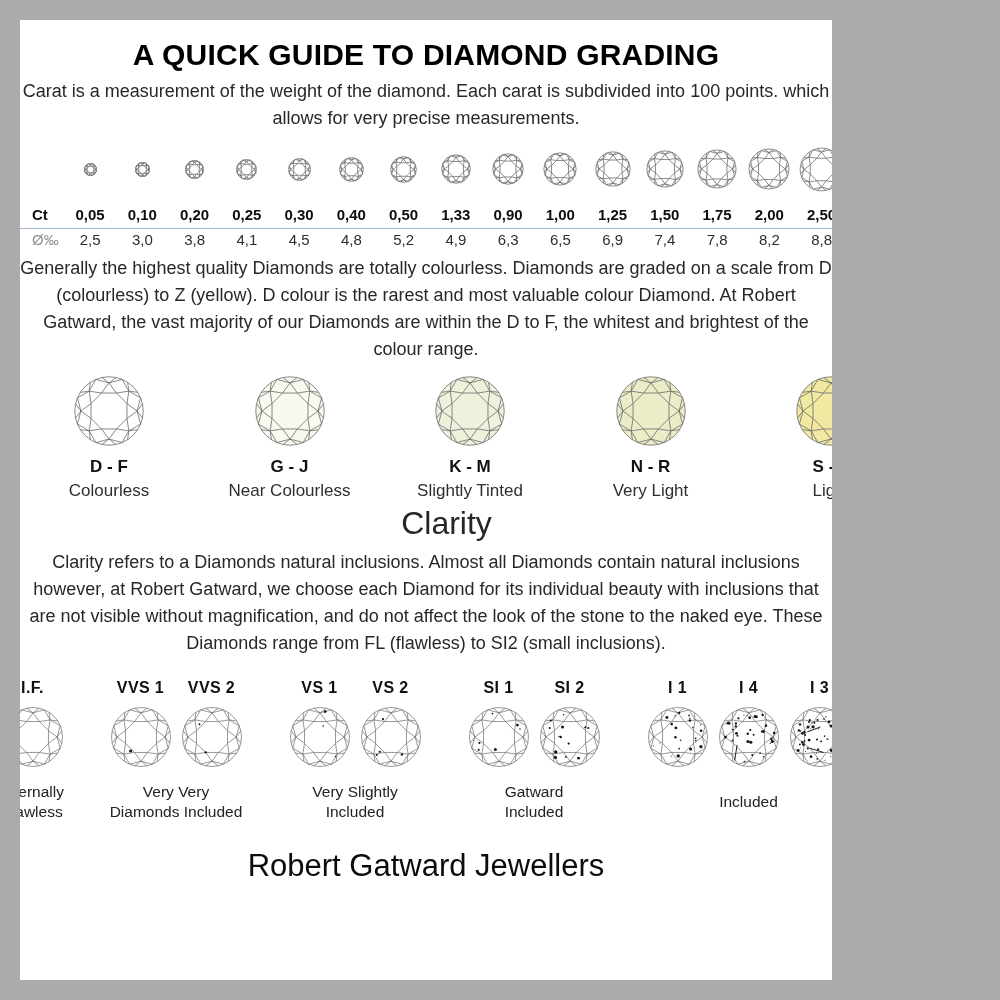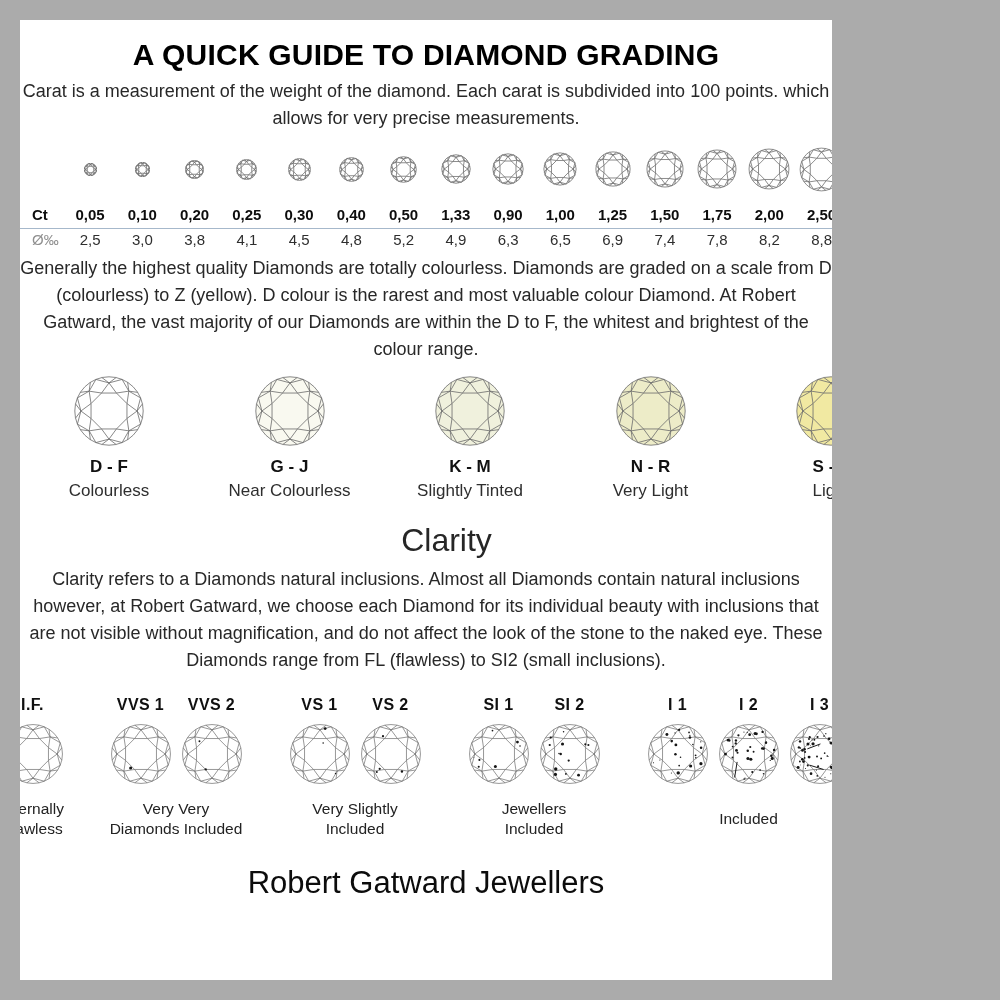"Clarity" #clarity-heading { margin-top: 19px -> 2px }
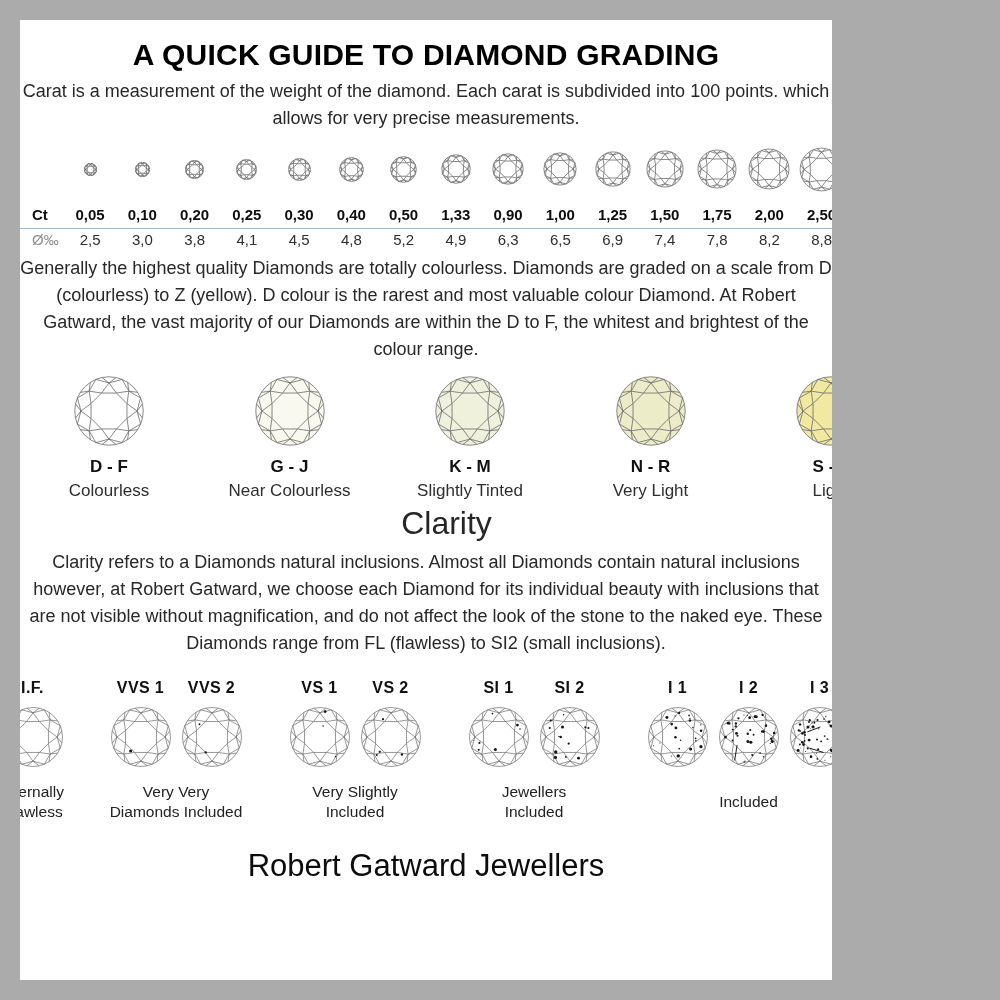"I 2" div.clarity-label { text: 2 -> 4 }
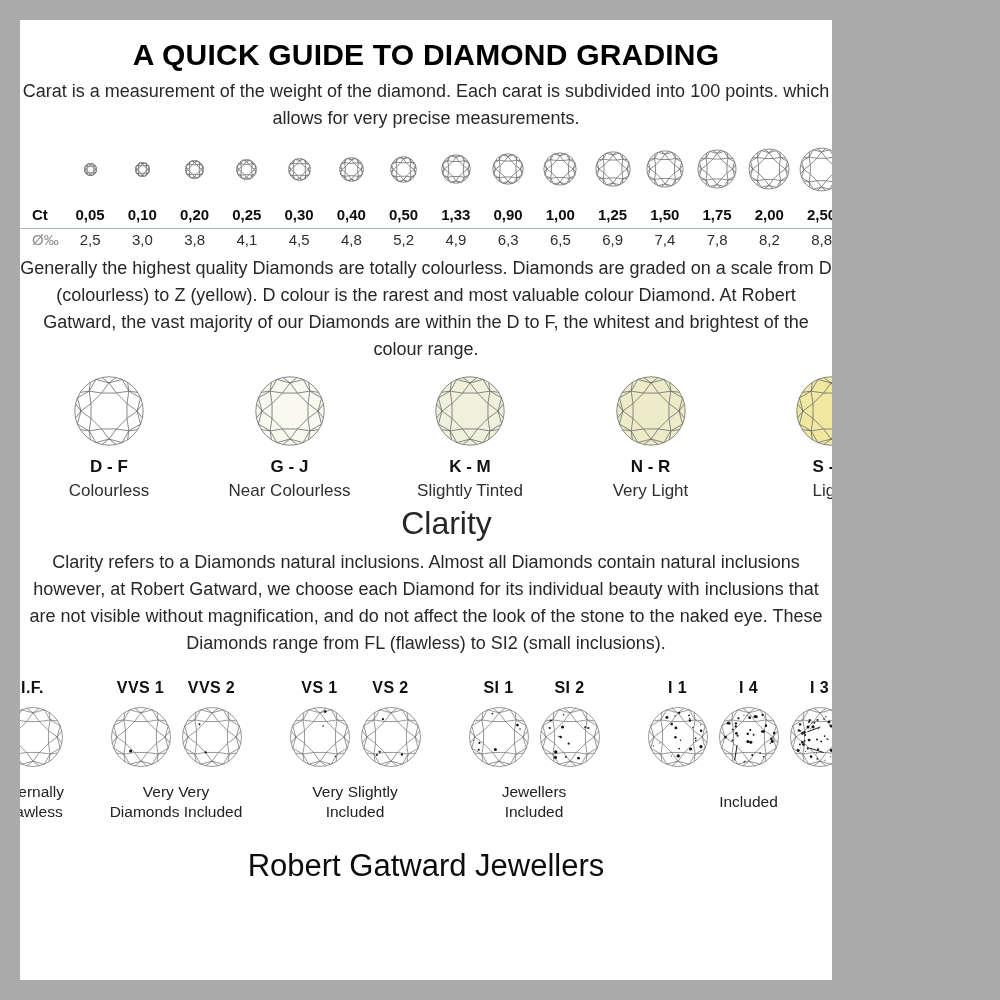"Jewellers" span { text: Jewellers -> Gatward }
